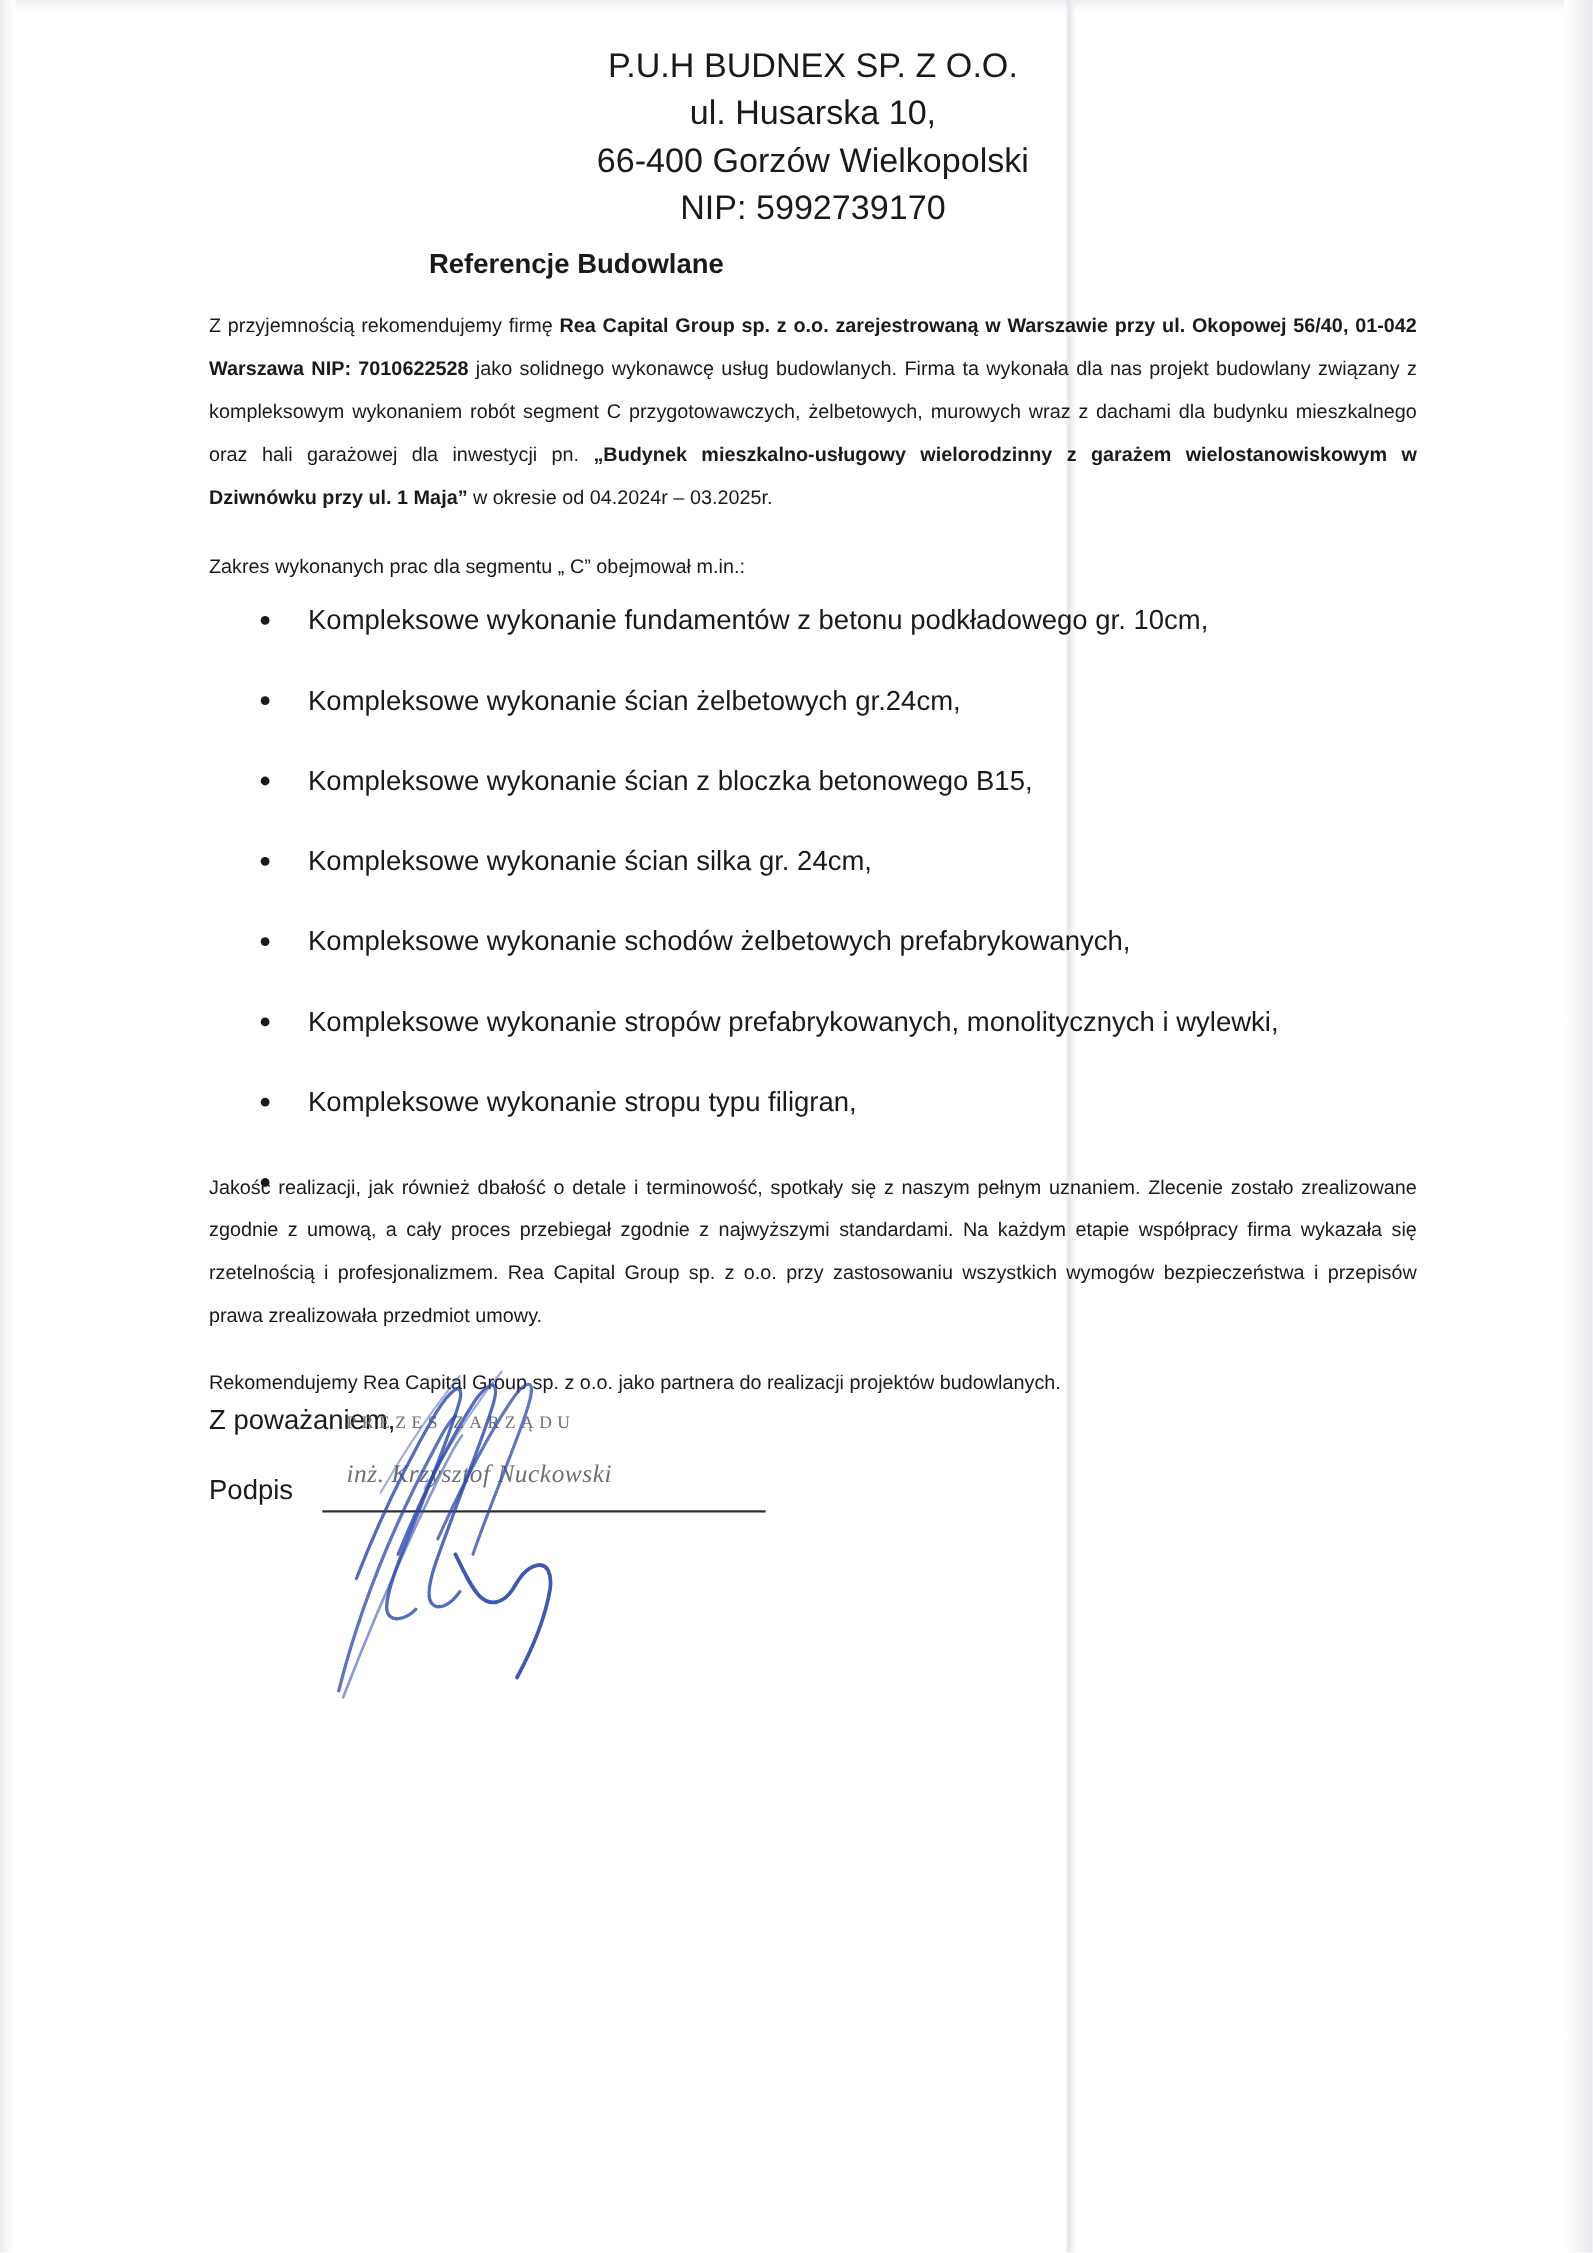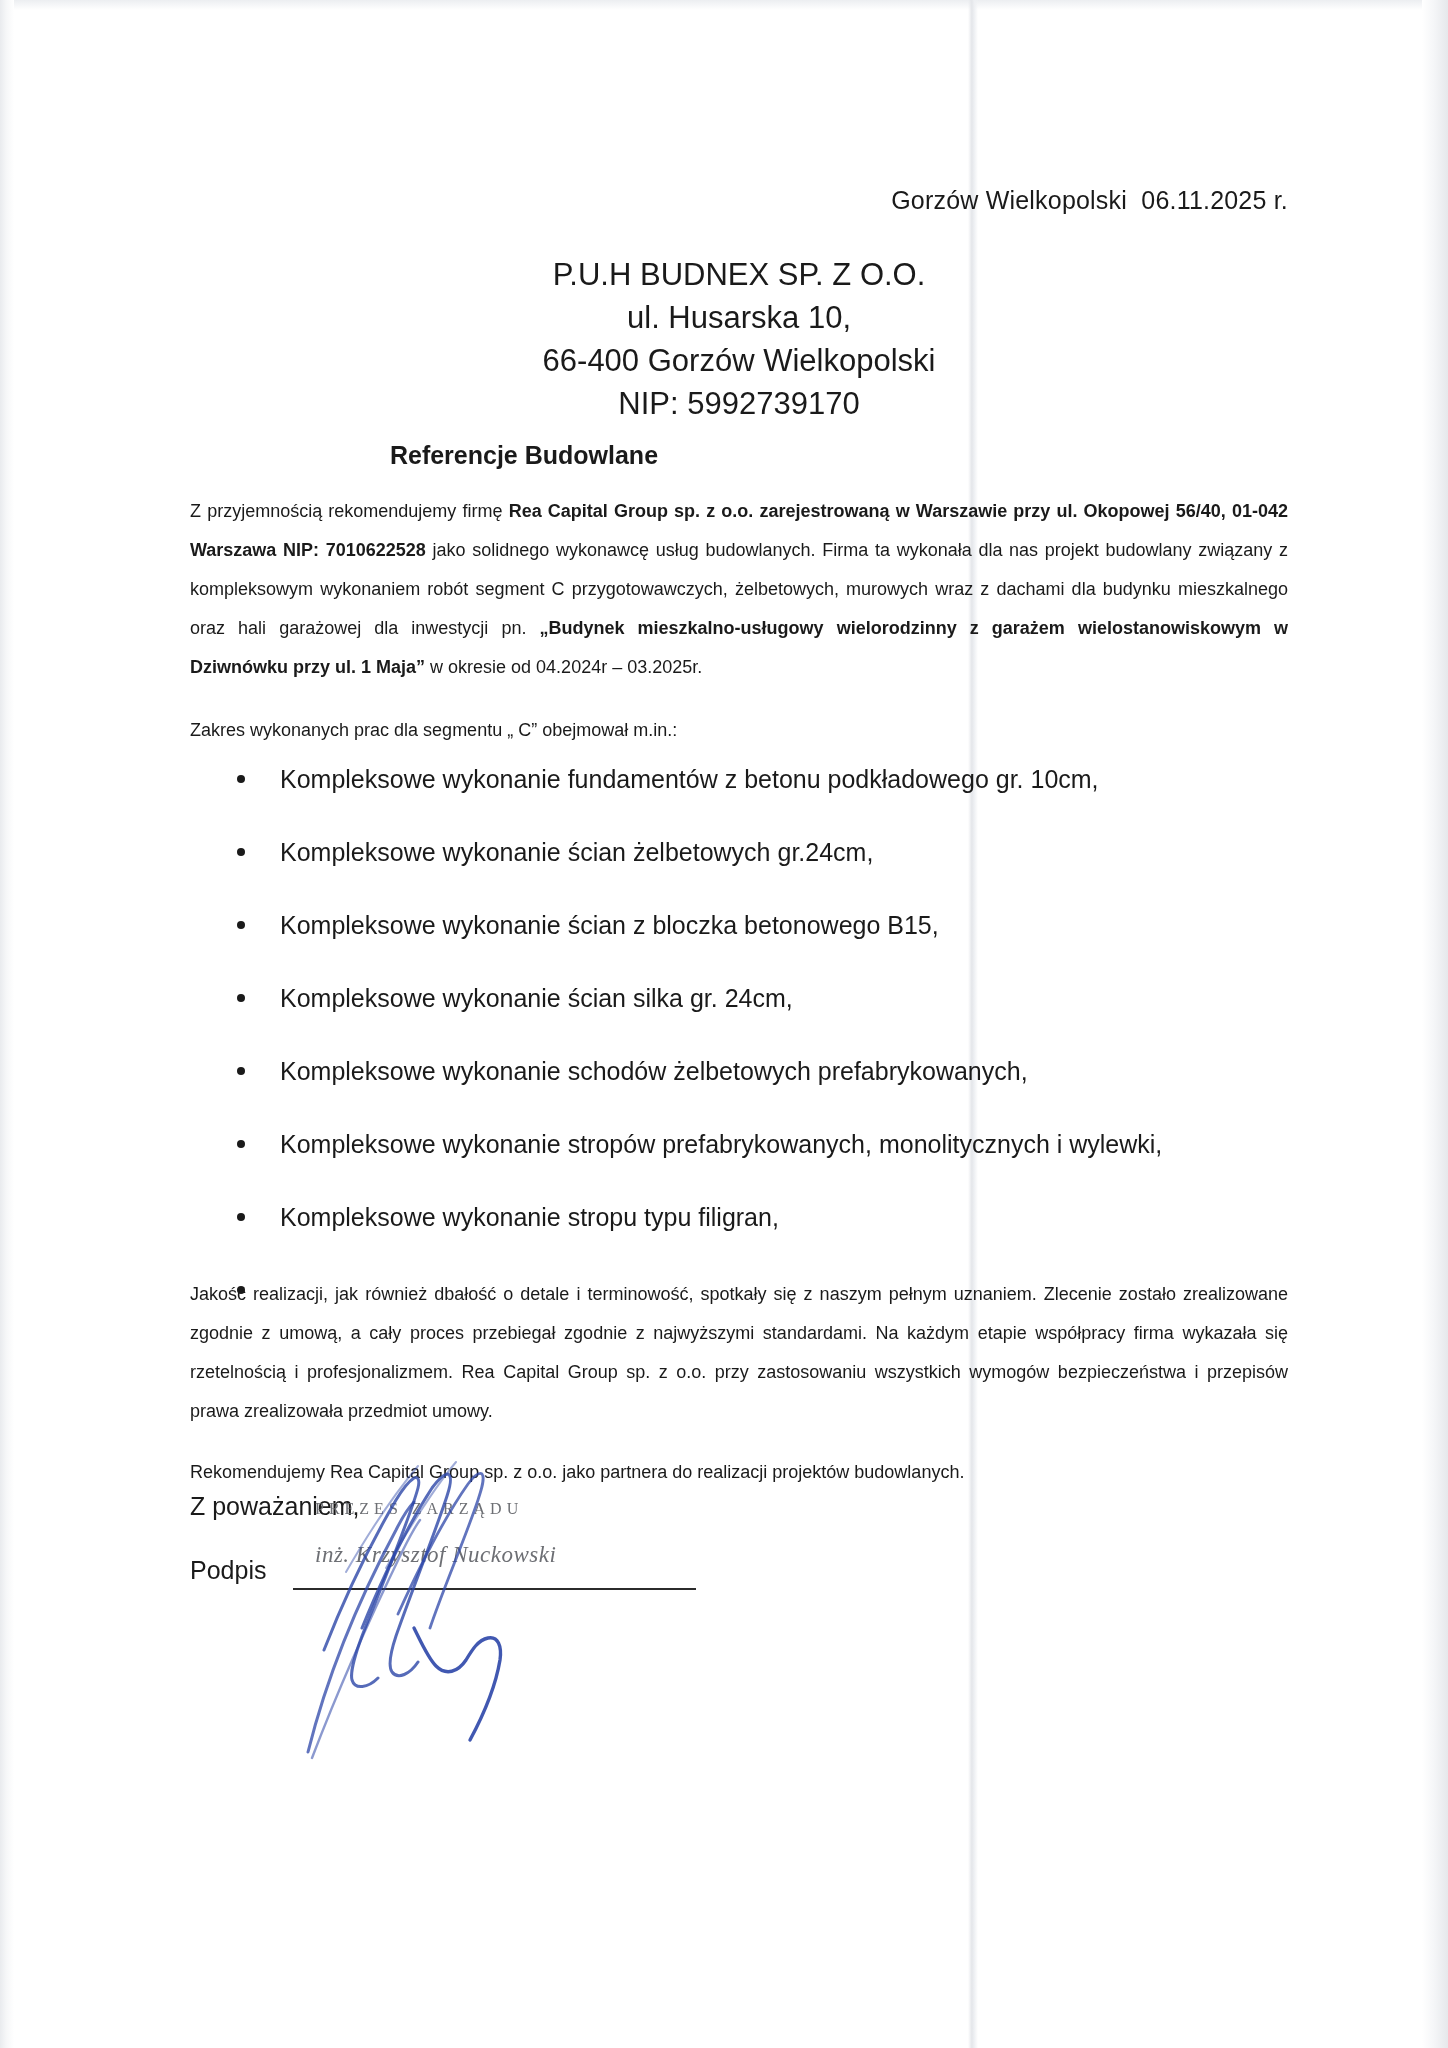"Gorzów Wielkopolski 06.11.2025 r." div.date-line { html: <div>Gorzów Wielkopolski 06.11.2025 r.</div> -> none }
